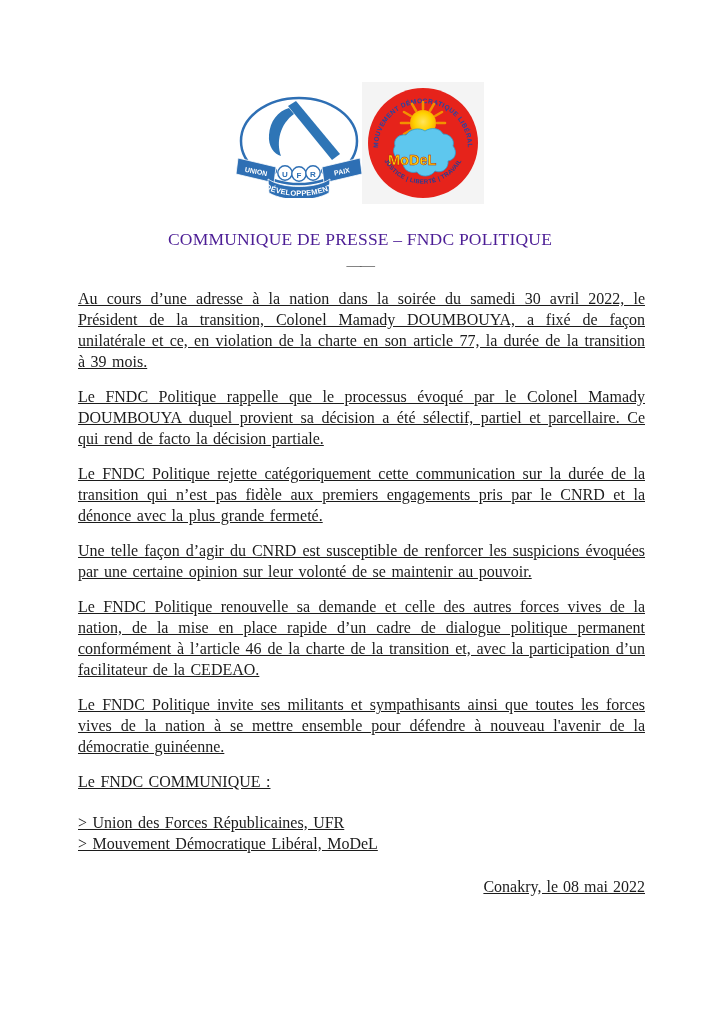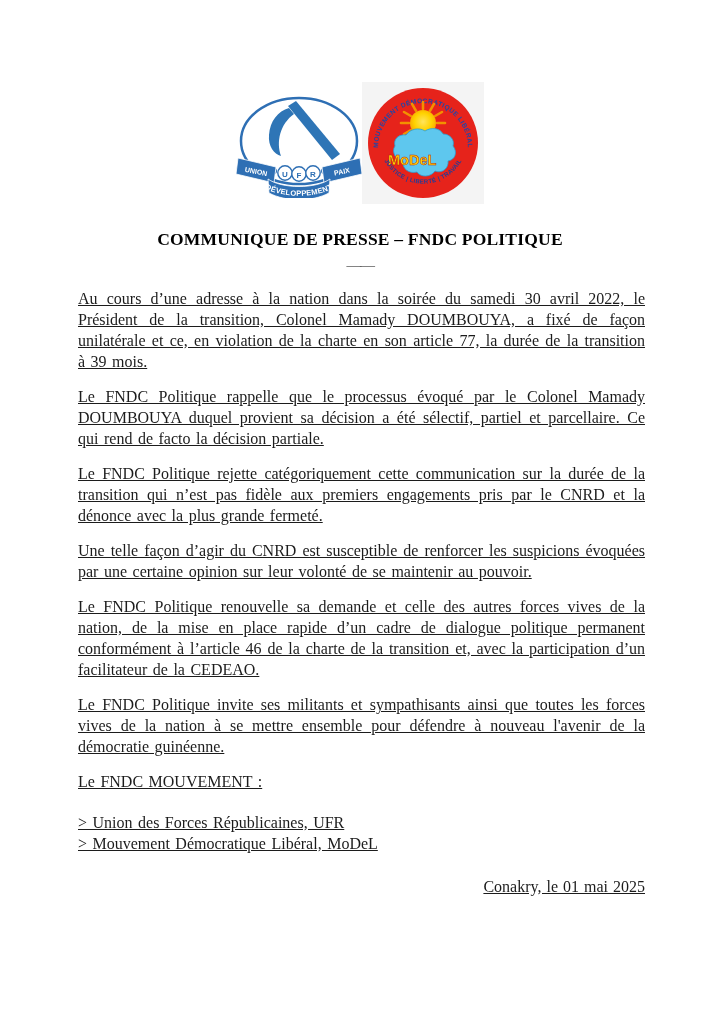"COMMUNIQUE DE PRESSE – FNDC" .page-title { color: #000000 -> #4c1d95; font-weight: bold -> normal }
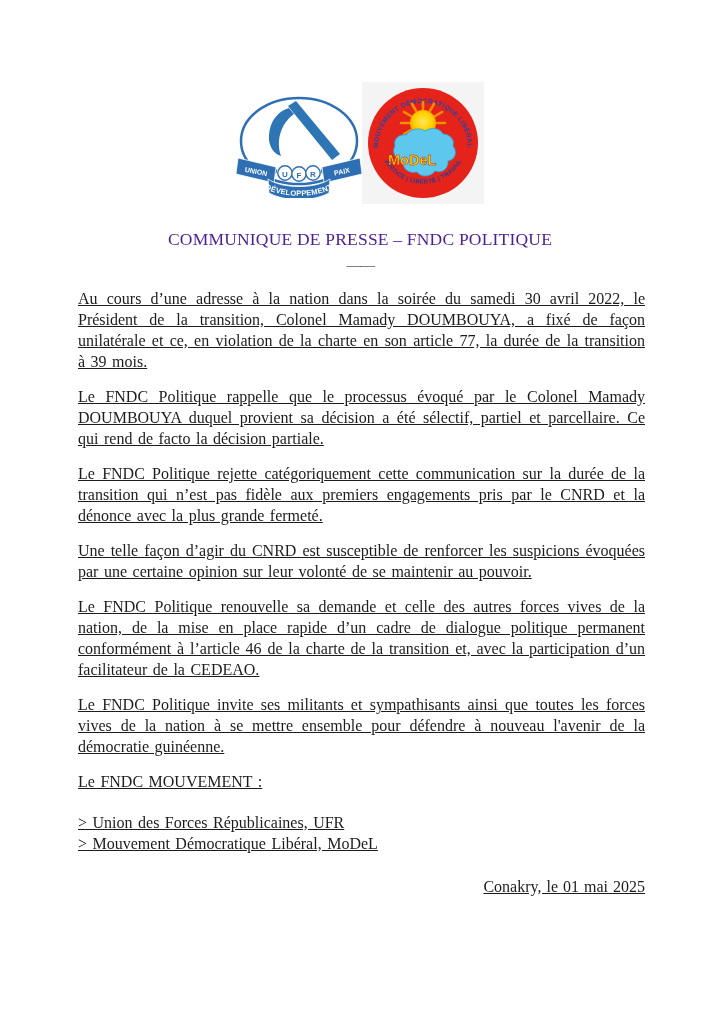"Le FNDC MOUVEMENT :" p.signature-heading { text: MOUVEMENT -> COMMUNIQUE }
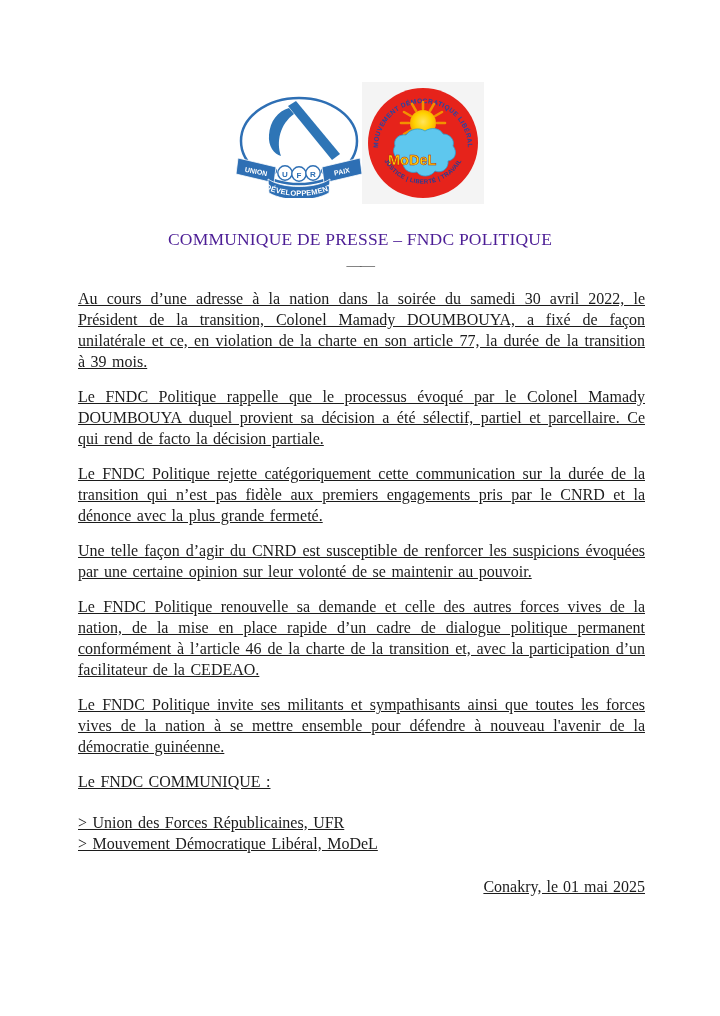"Conakry, le 01 mai 2025" p.dateline { text: 01 mai 2025 -> 08 mai 2022 }
